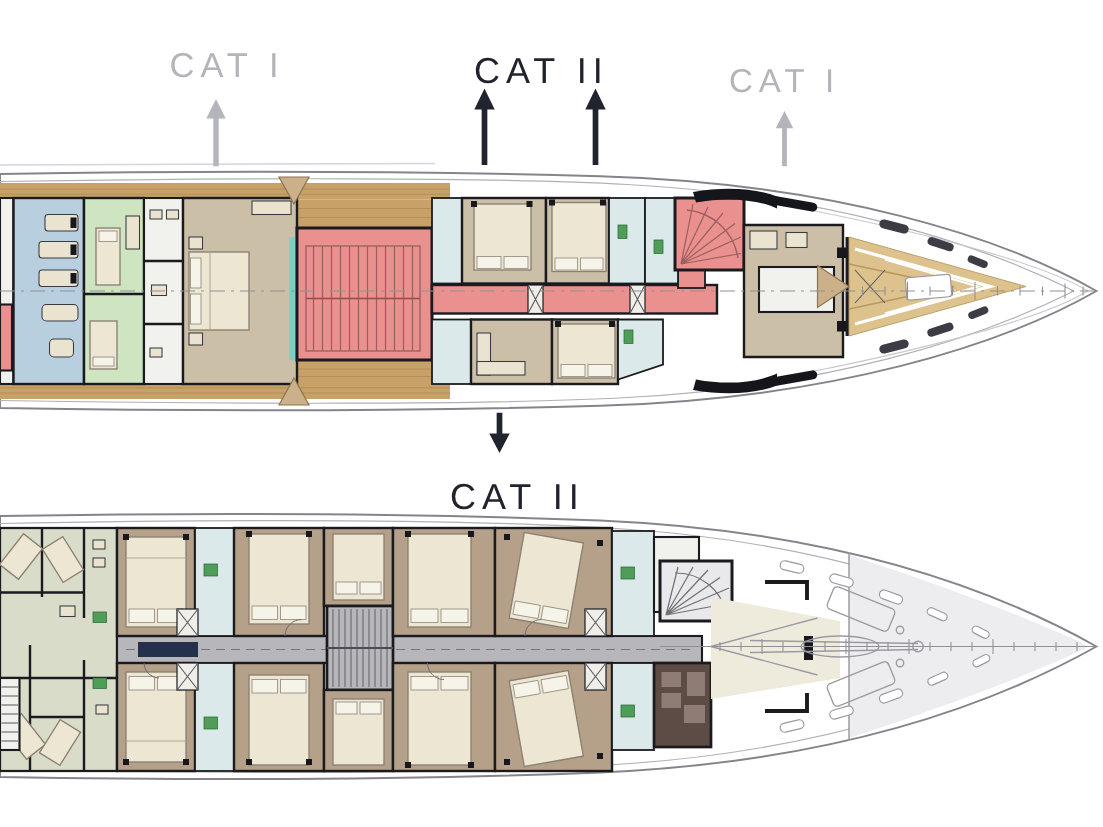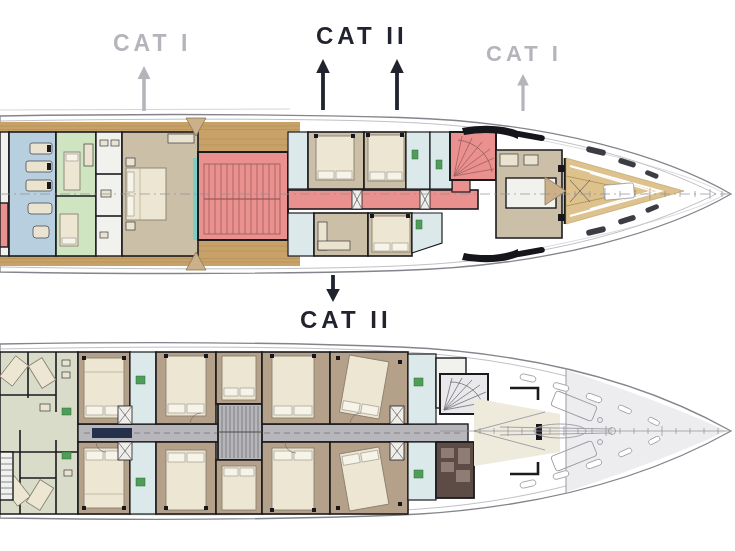"CAT I" .lbl { font-weight: 700 -> 400 }
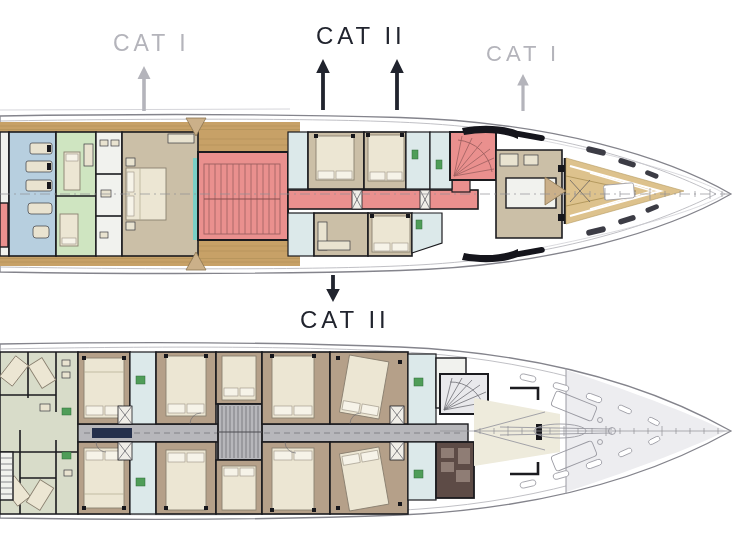"CAT II" .lbl.dark { margin-top: none -> 12px }
